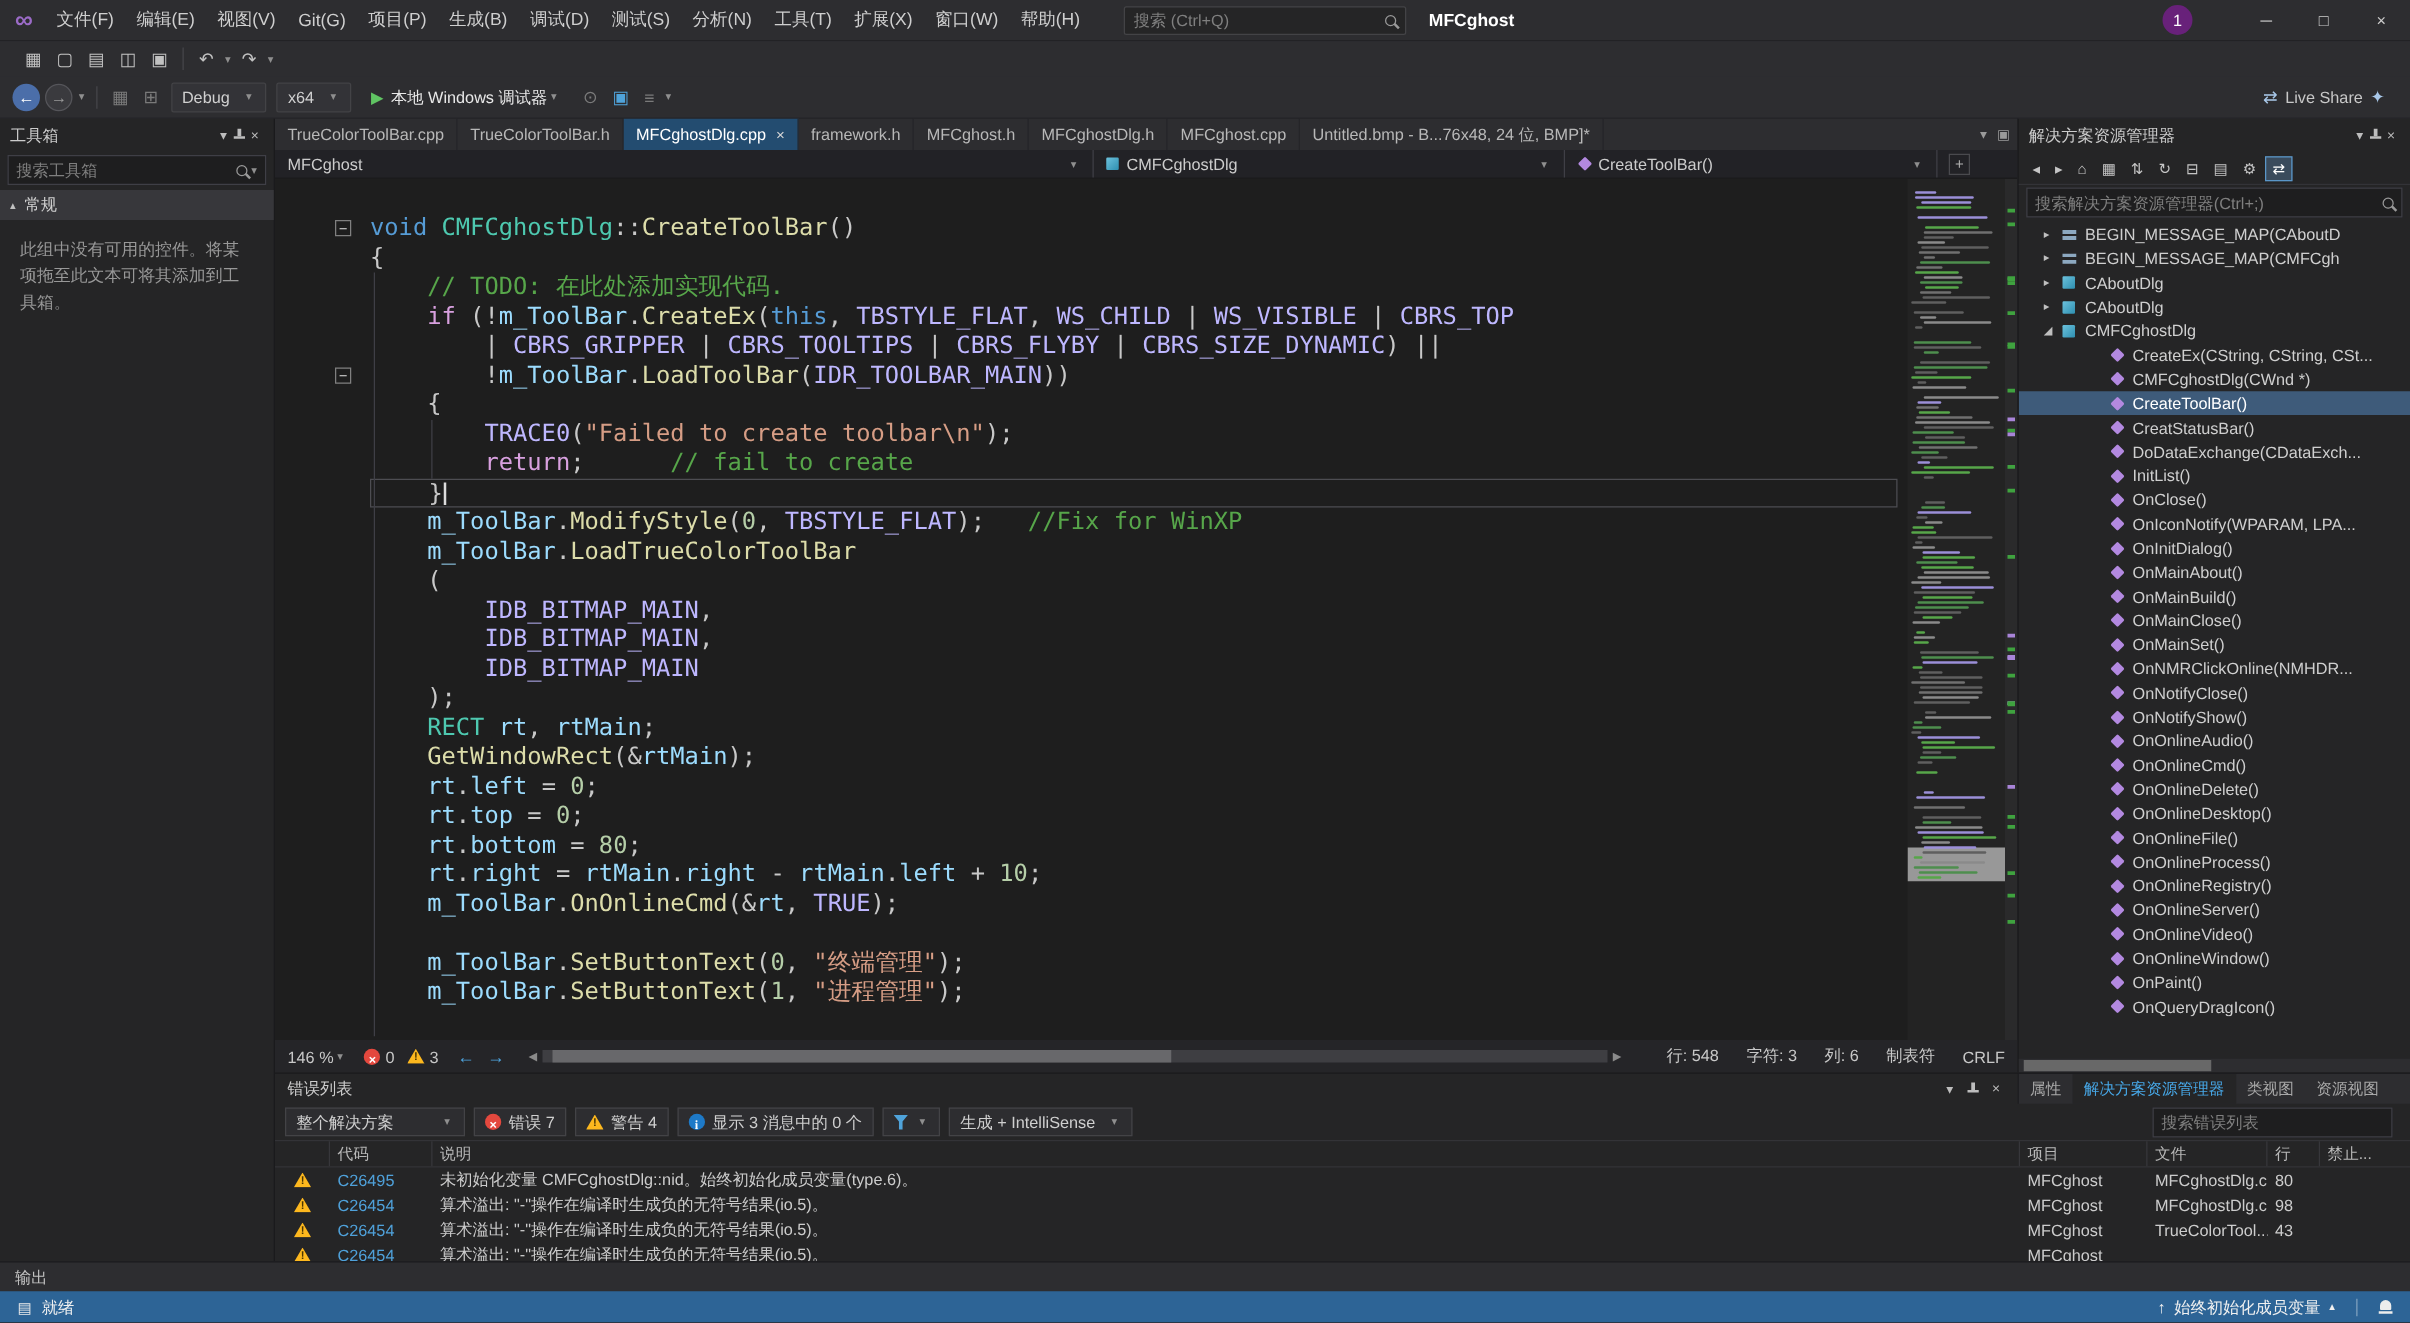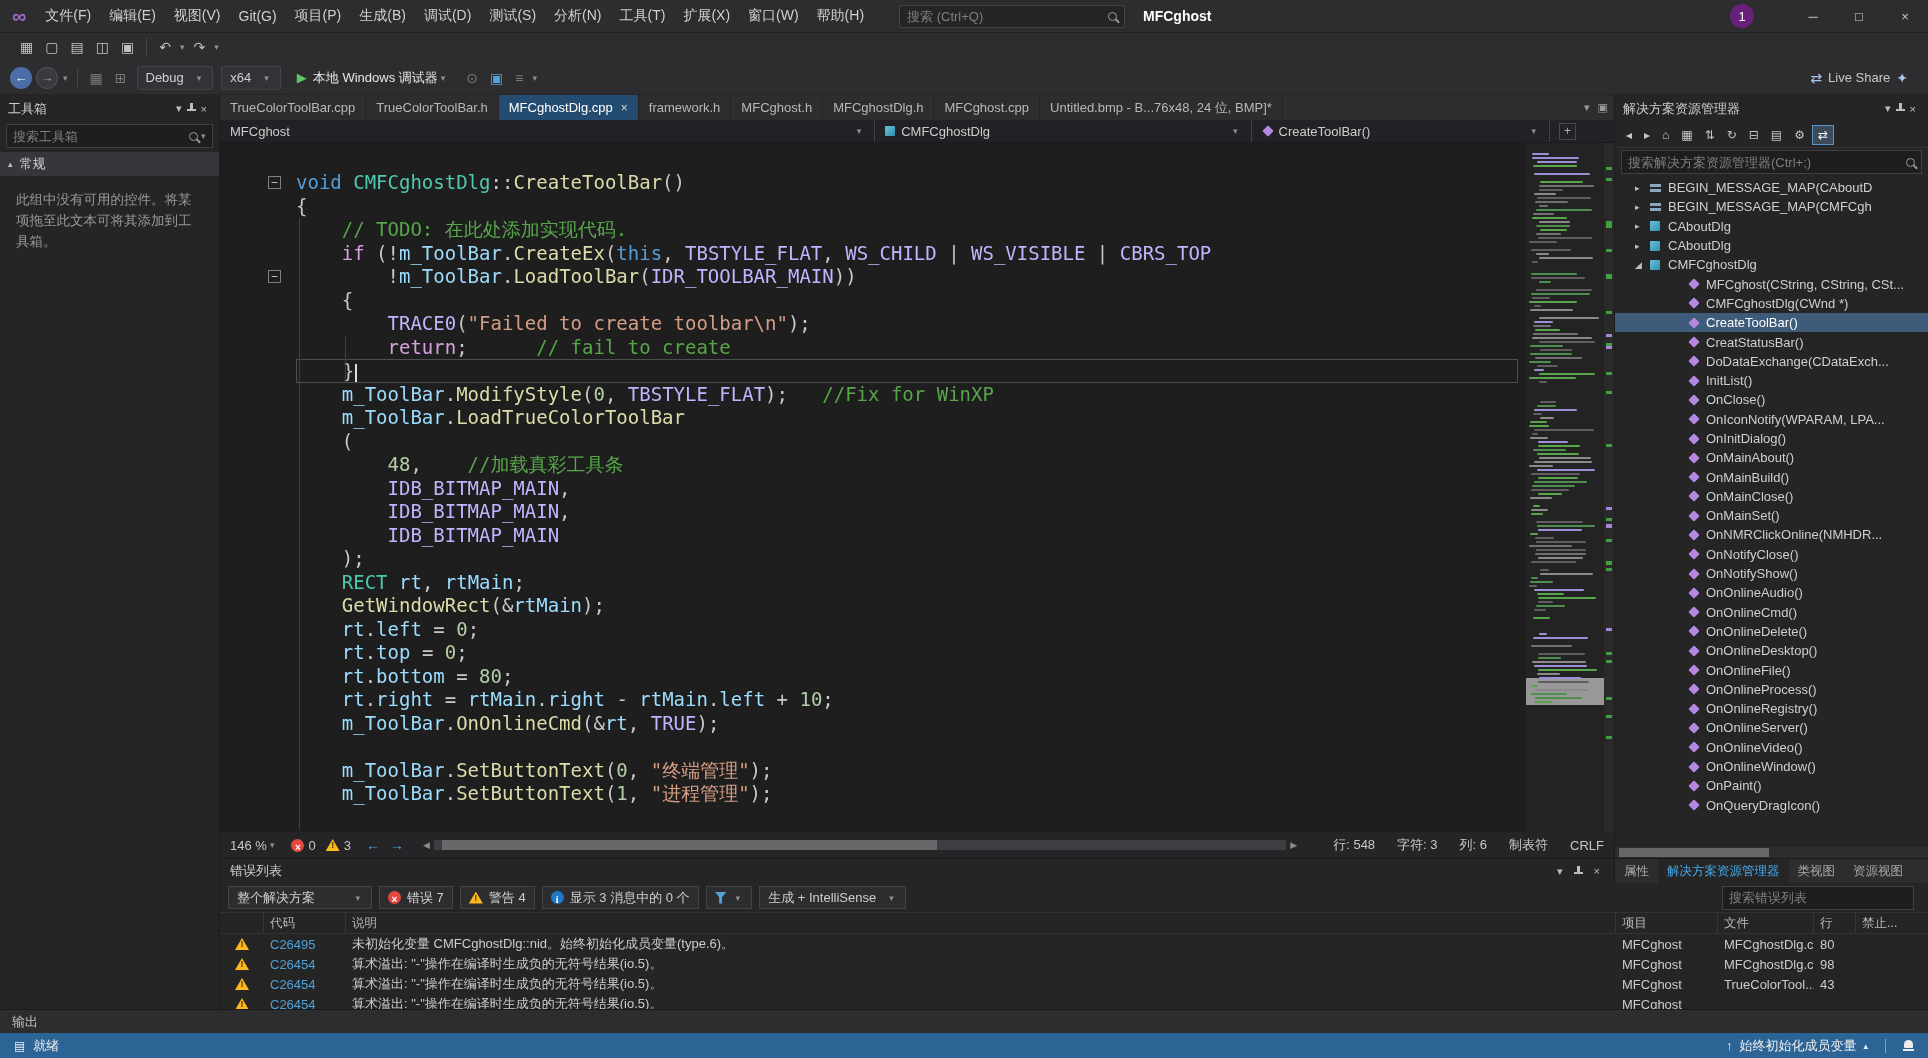"| CBRS_GRIPPER | CBRS_TOOLTIPS |" div.cl { html: none -> <div> <span></span> <pre><span> | </span><span>CBRS_GRIPPER</span><span> | </span><span>CBRS_TOOLTIPS</span><span> | </span><span>CBRS_FLYBY</span><span> | </span><span>CBRS_SIZE_DYNAMIC</span><span>) ||</span></pre> </div> }
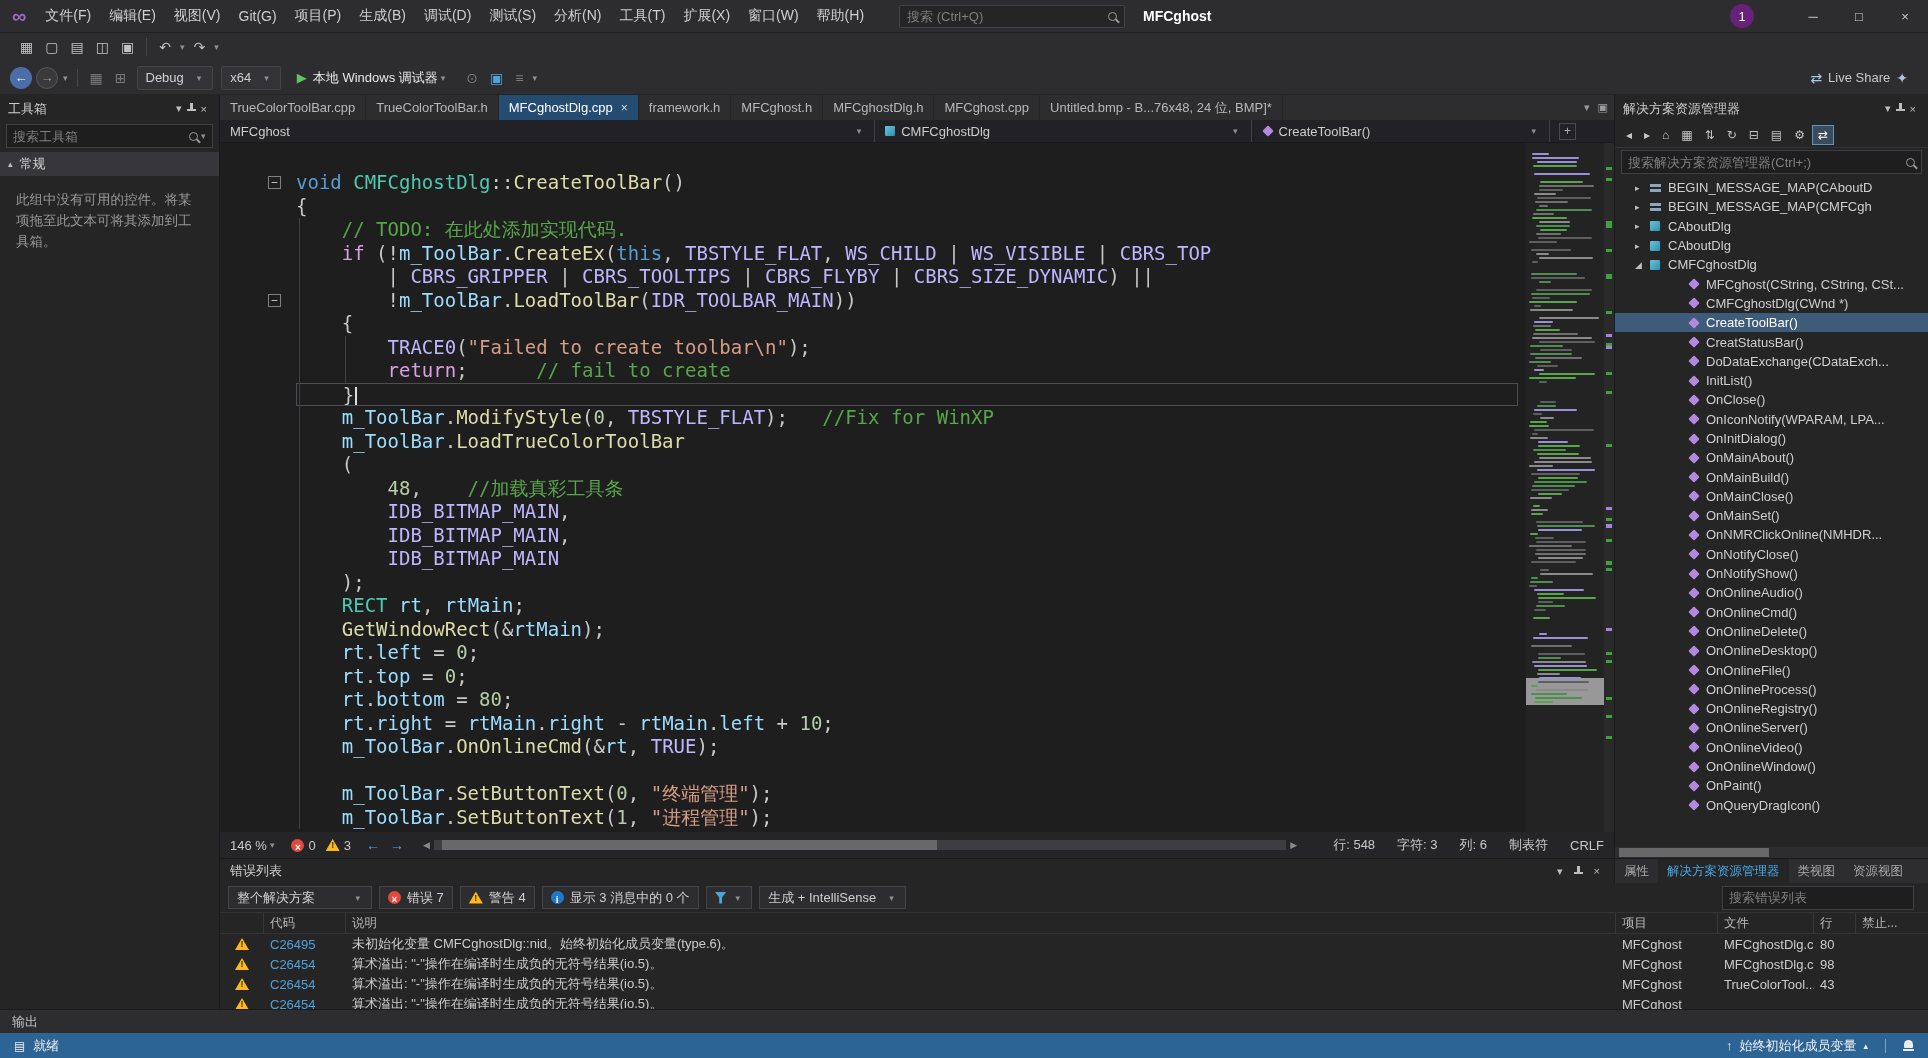"MFCghost(CString, CString, CSt..." span.tlabel { text: MFCghost -> CreateEx }
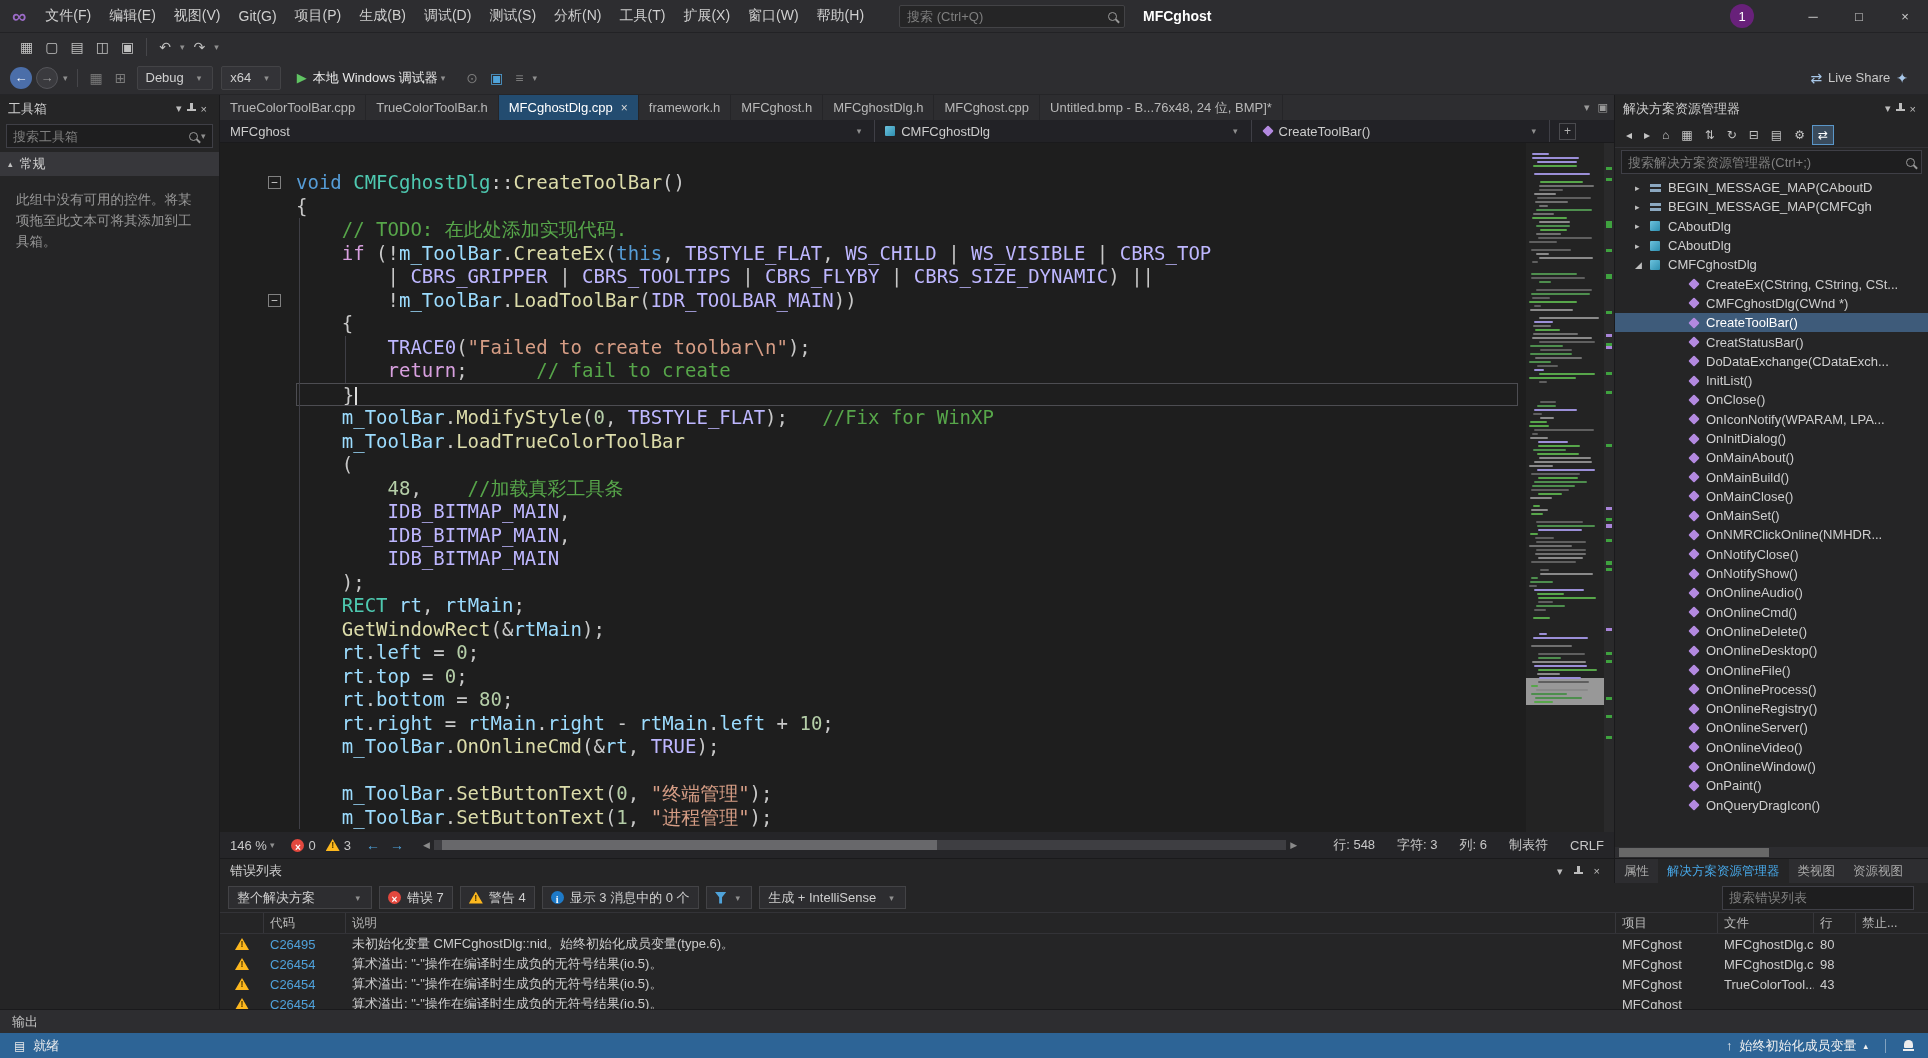"48, //加载真彩工具条" div.cl { html: <div> <span></span> <pre><span> </span><span>48</span><span>, </span><span>//加载真彩工具条</span></pre> </div> -> none }
